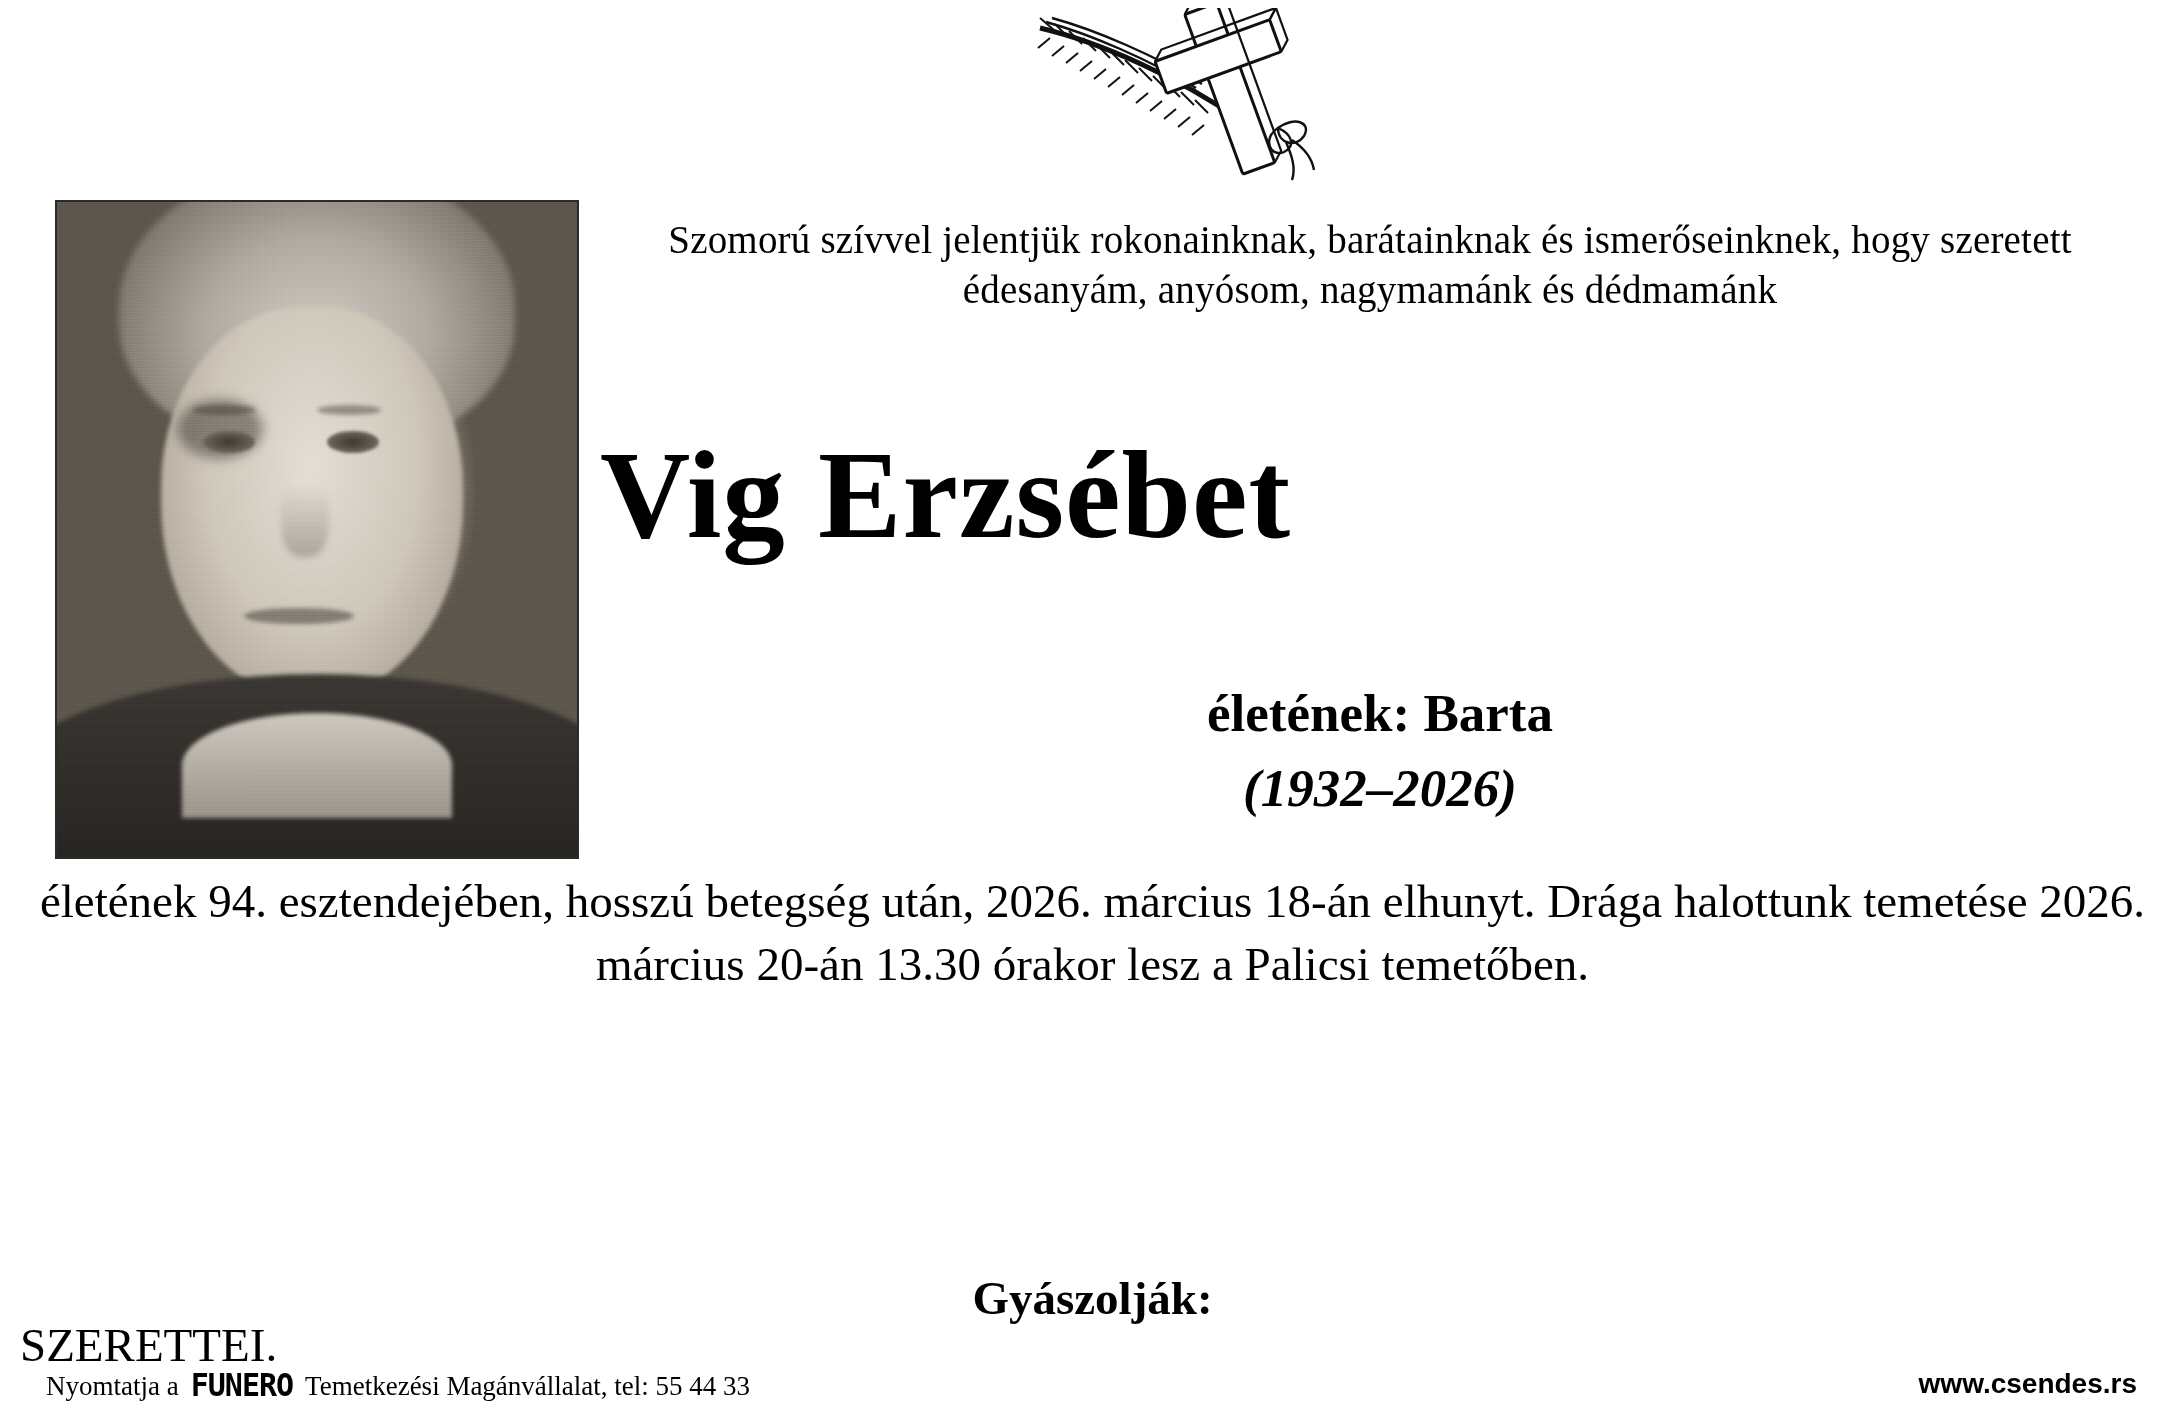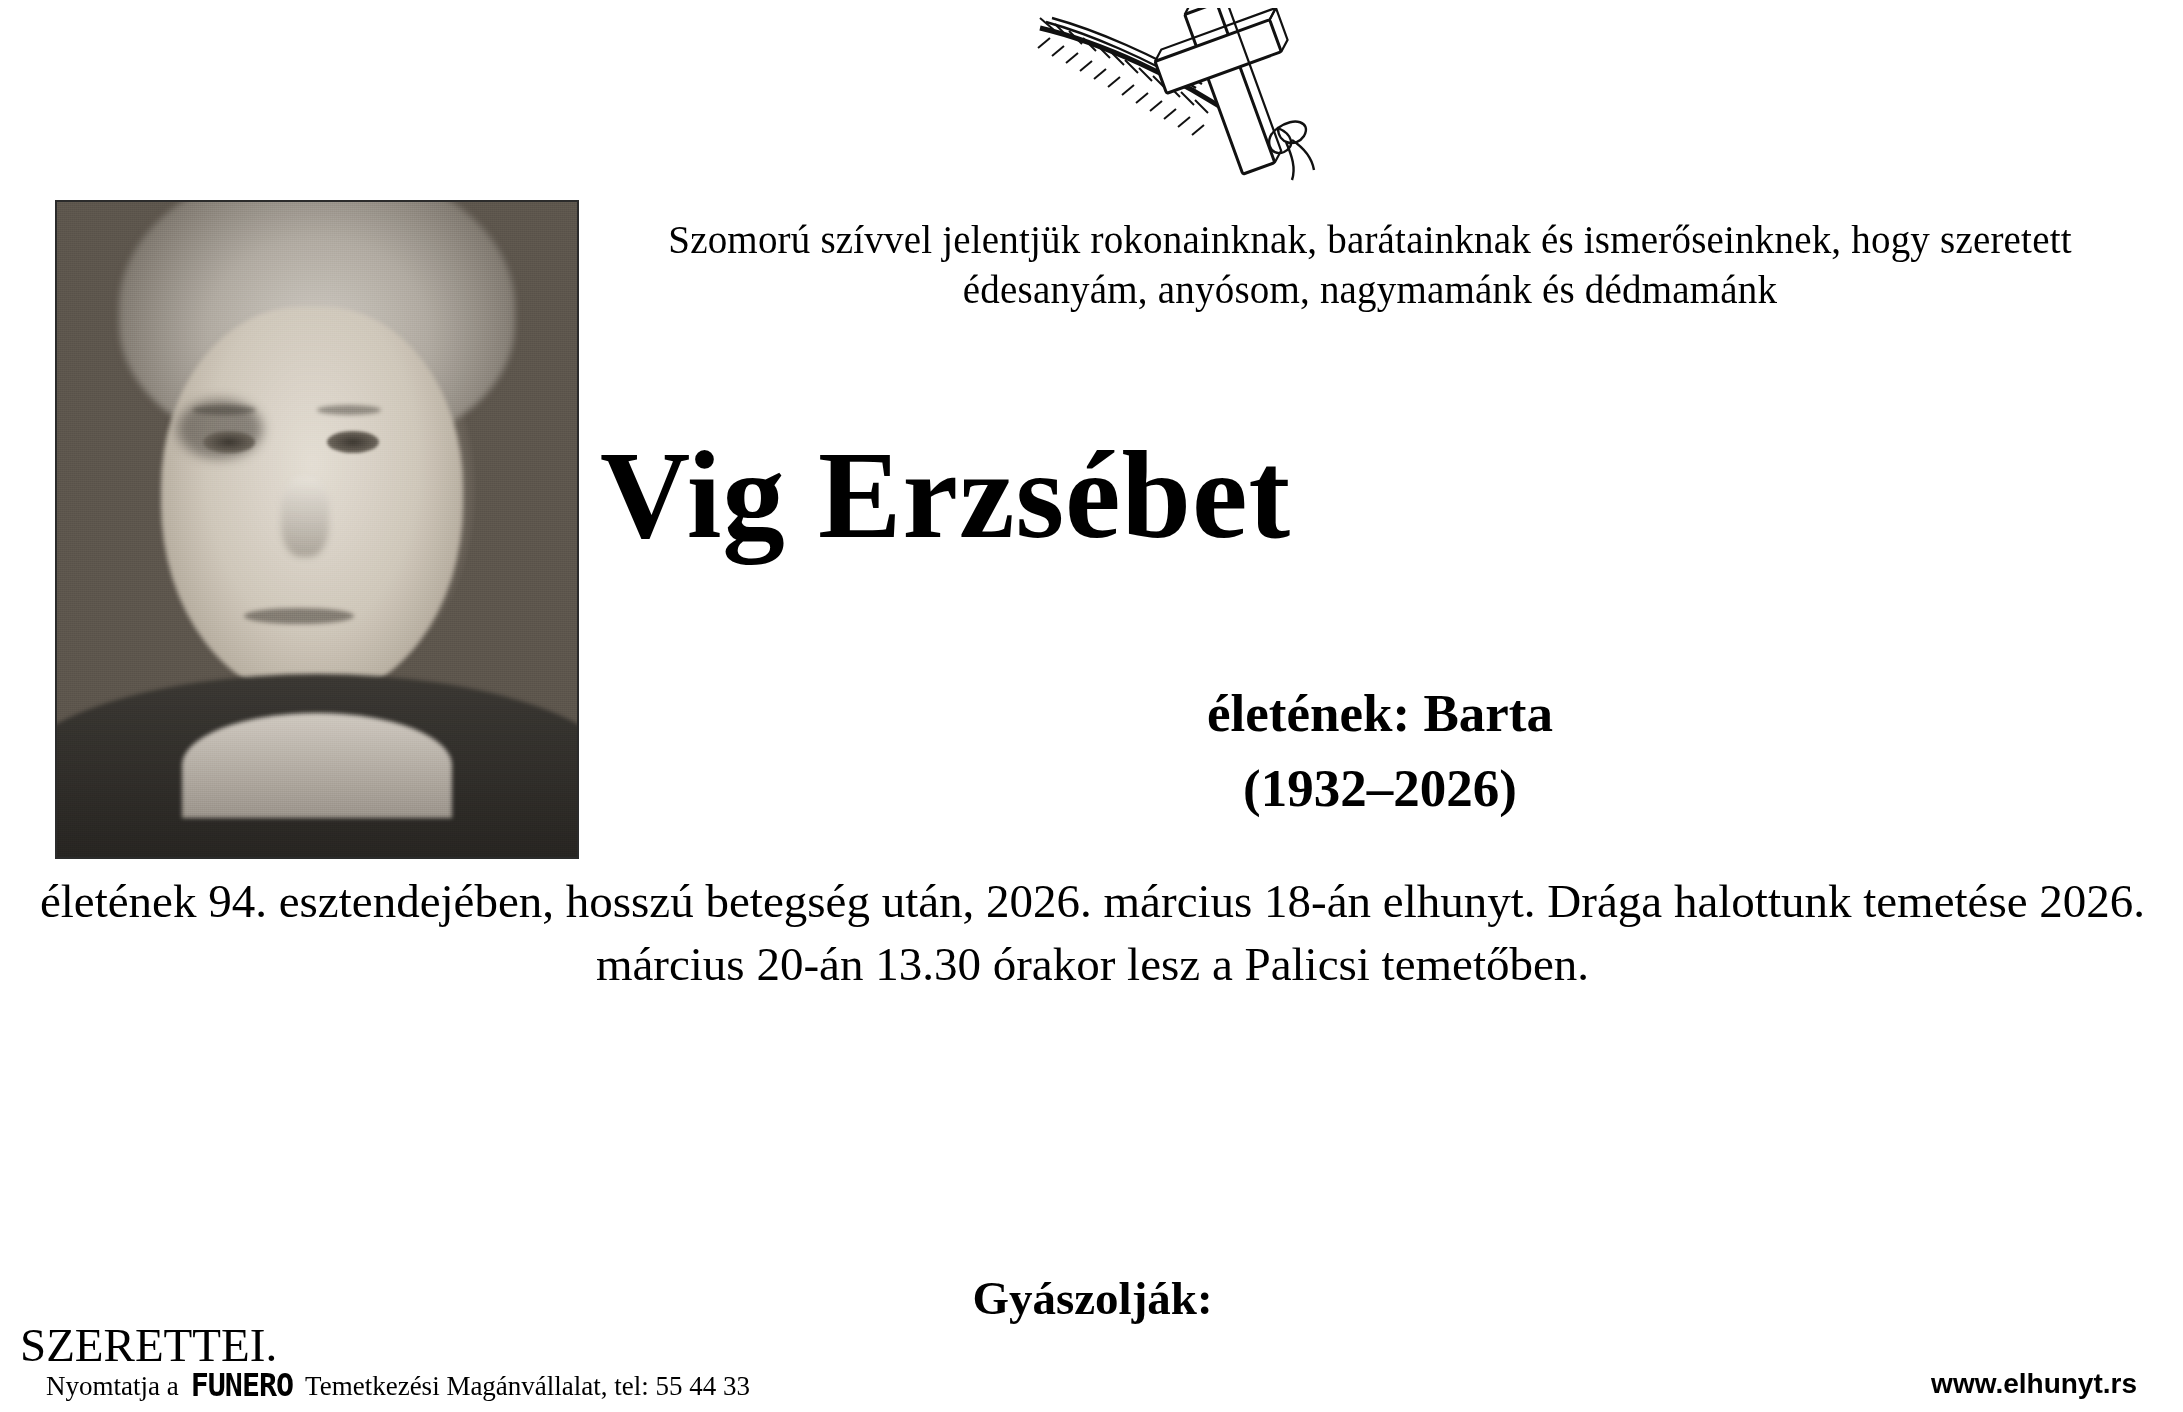"(1932–2026)" .years { font-style: none -> italic }
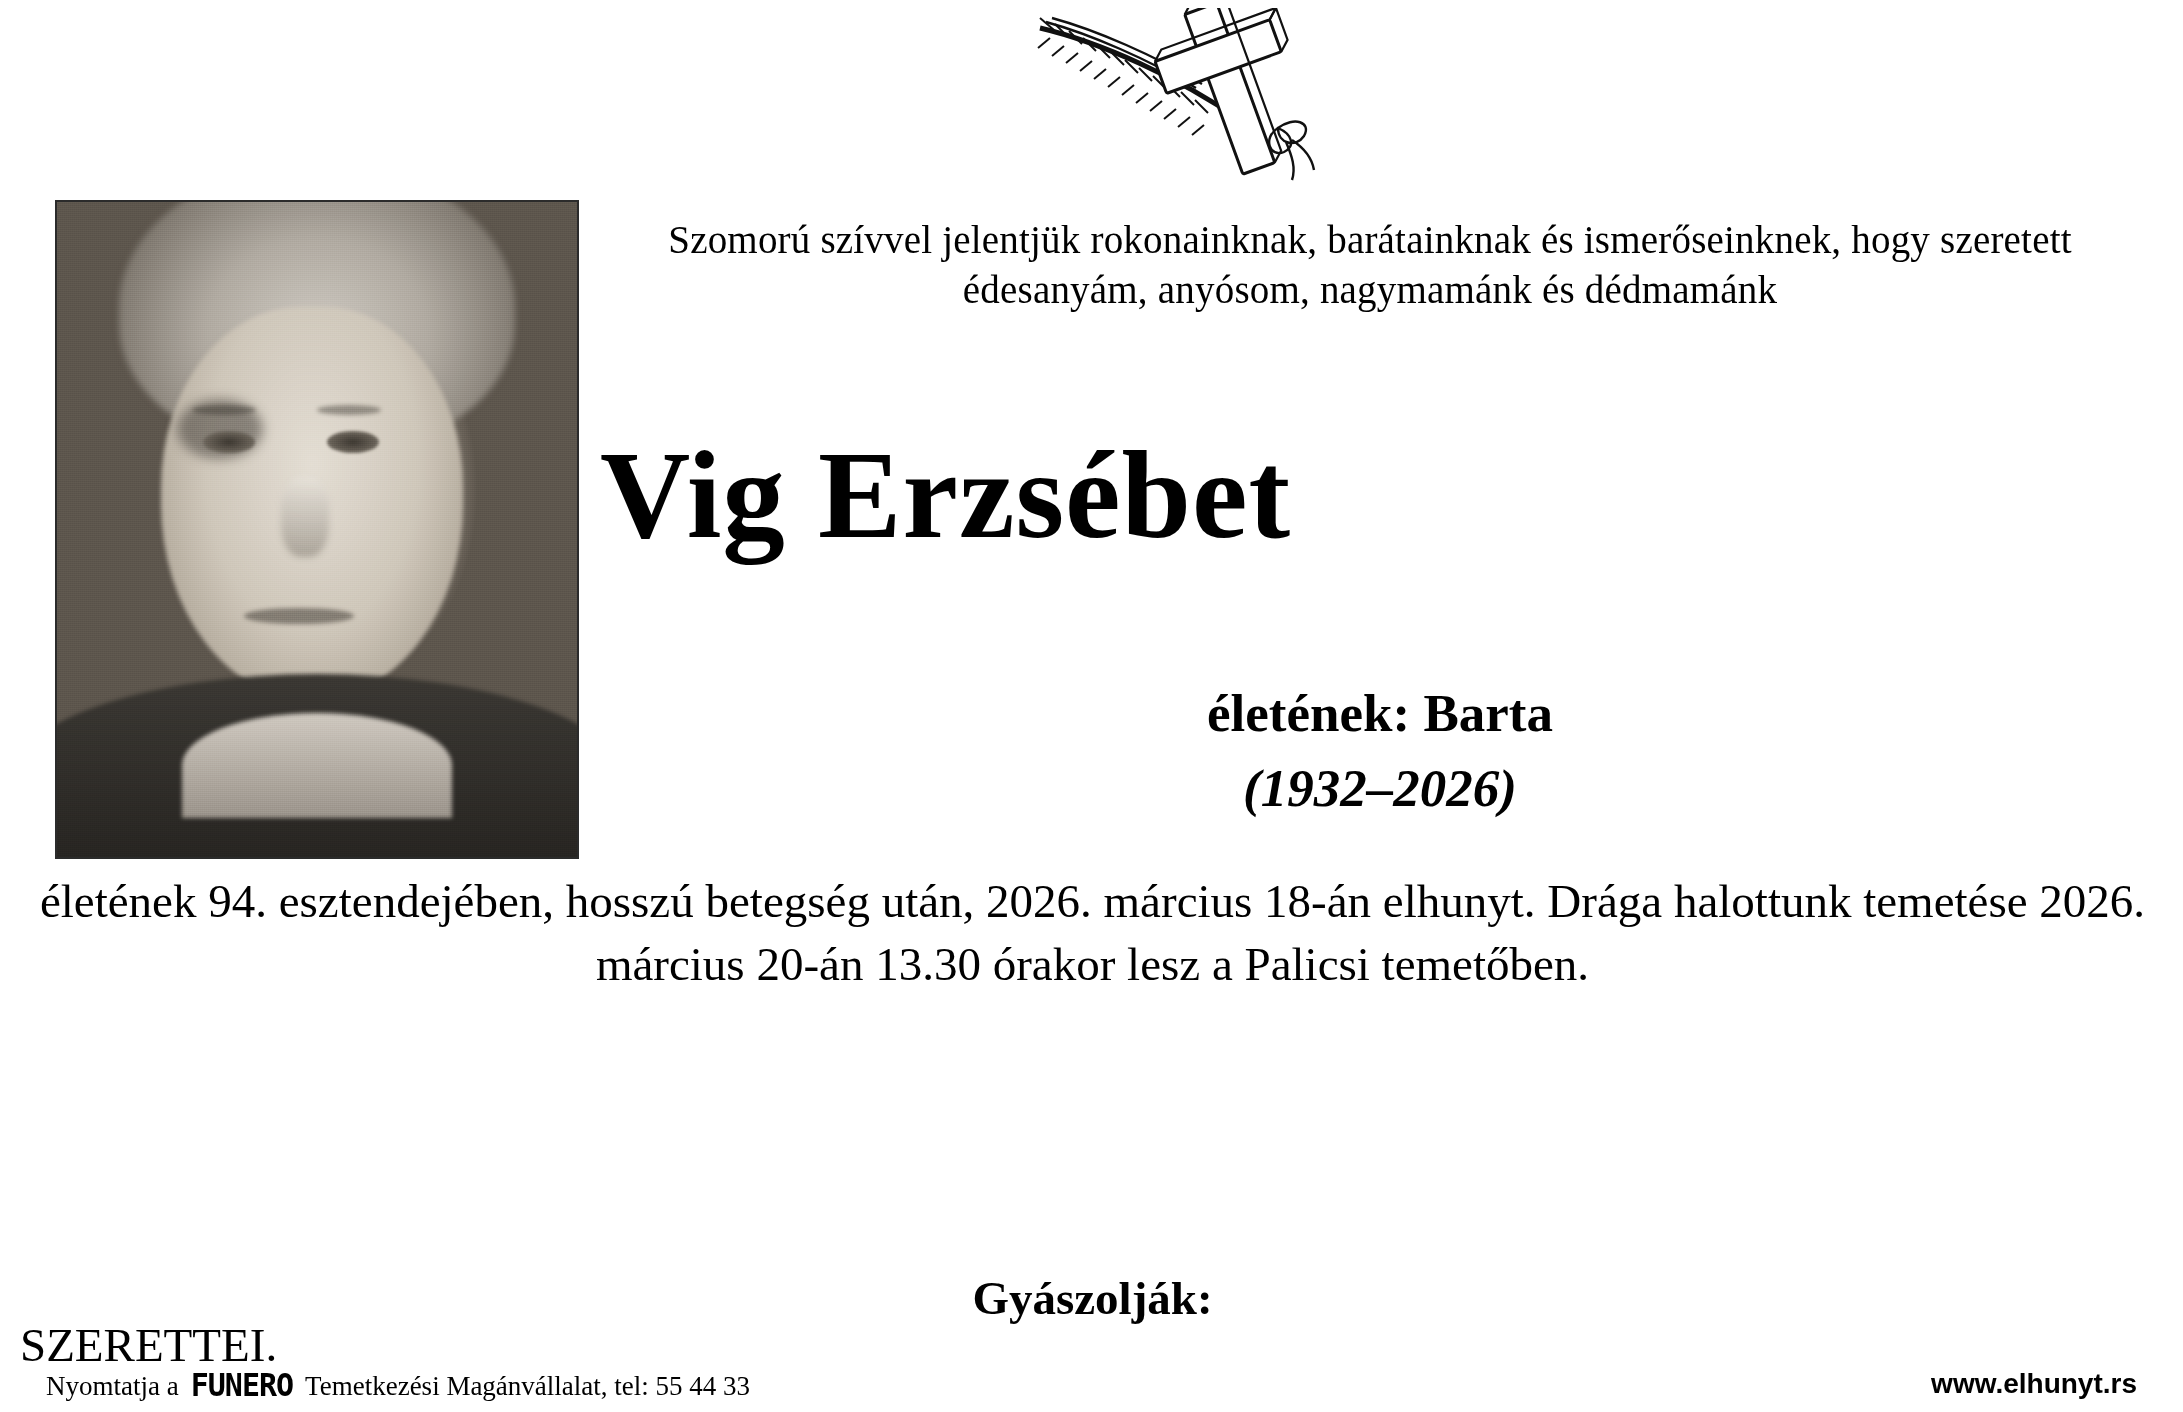"www.elhunyt.rs" div.footer-right { text: www.elhunyt.rs -> www.csendes.rs }
